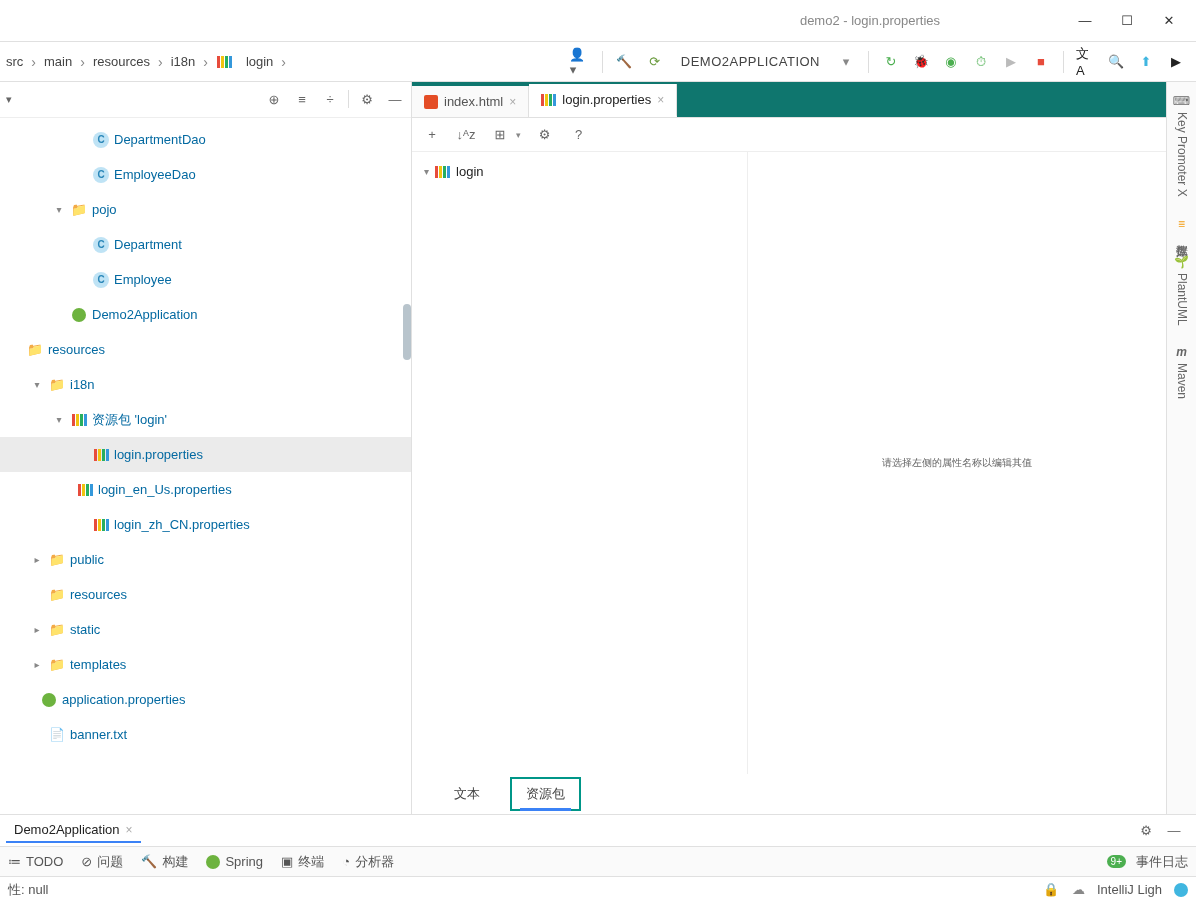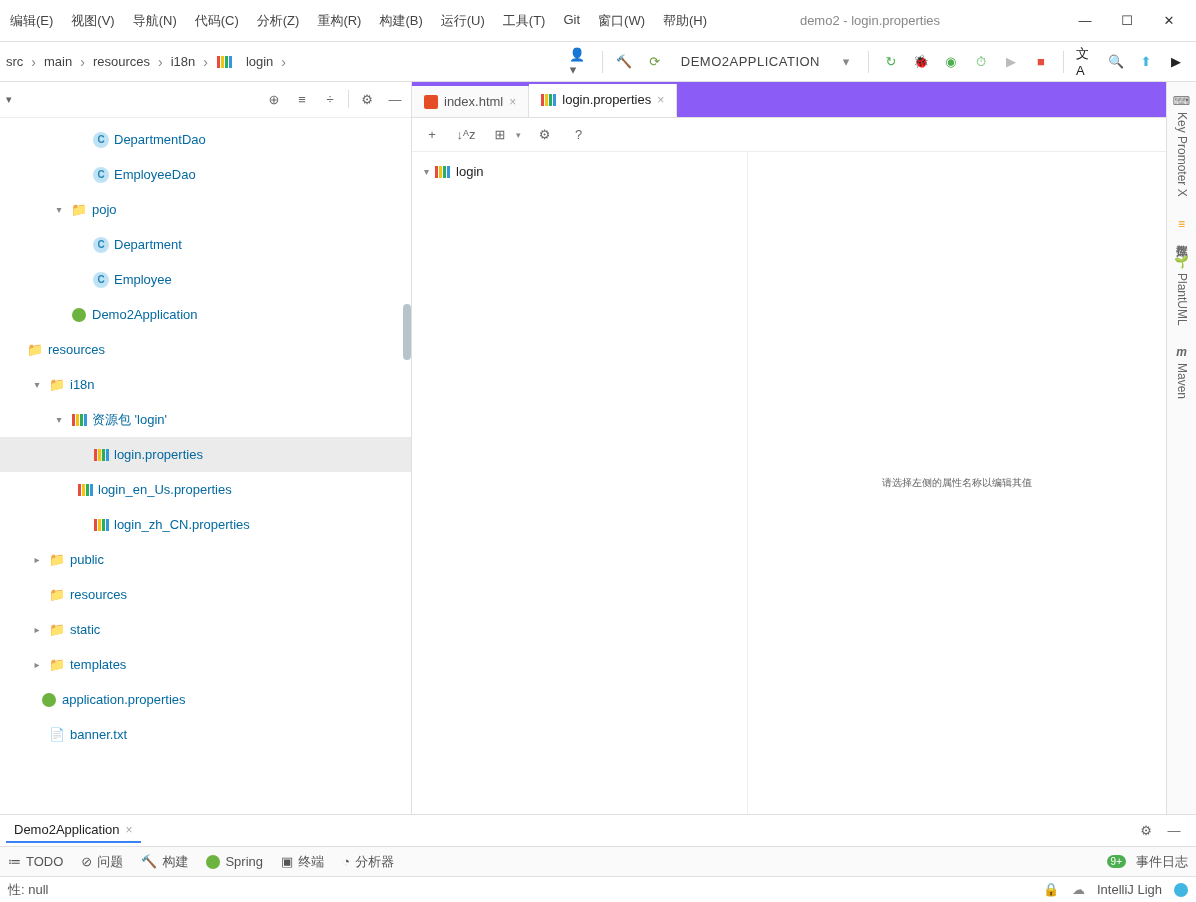"编辑(E)" div.menubar { html: <div> <div>编辑(E)</div> <div>视图(V)</div> <div>导航(N)</div> <div>代码(C)</div> <div>分析(Z)</div> <div>重构(R)</div> <div>构建(B)</div> <div>运行(U)</div> <div>工具(T)</div> <div>Git</div> <div>窗口(W)</div> <div>帮助(H)</div> </div> -> none }
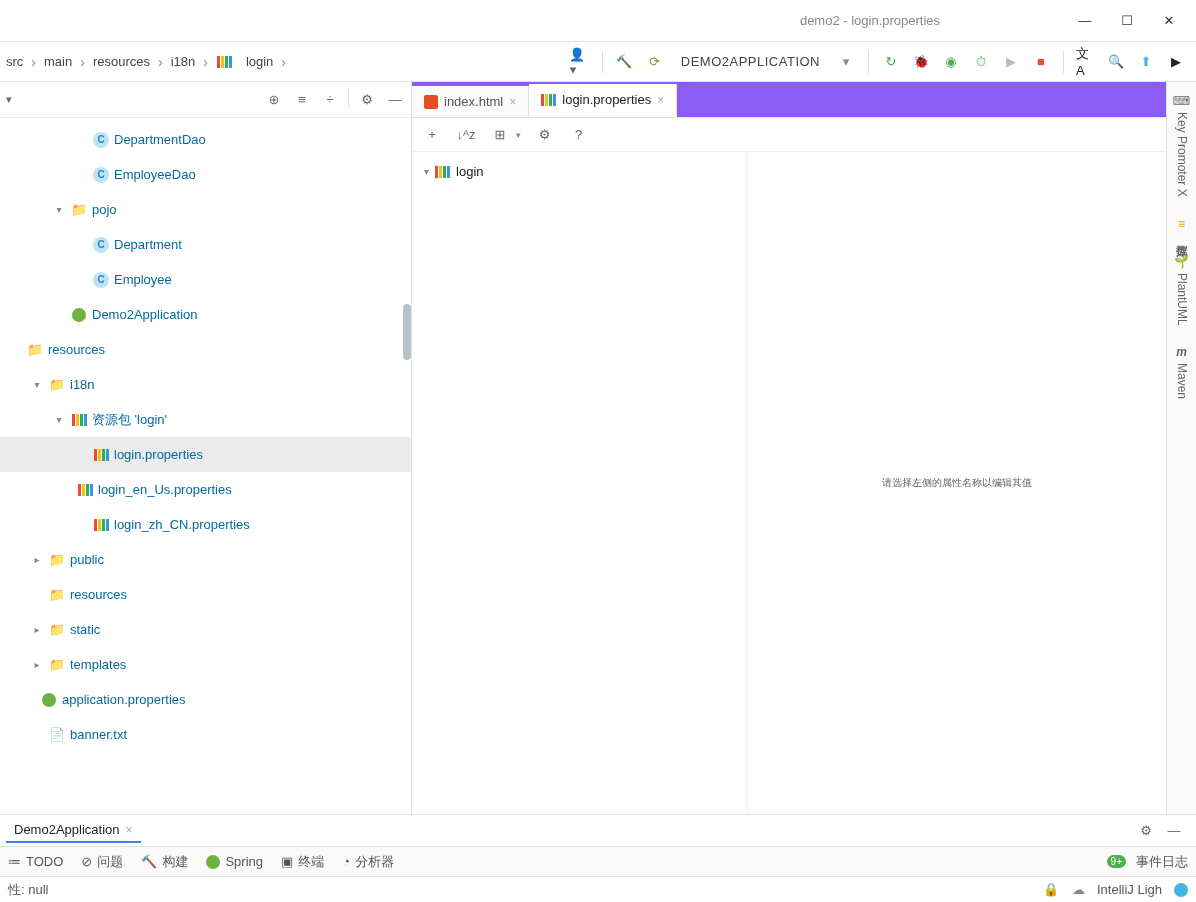"index.html" .editor-tabs { background: #8b5cf6 -> #0f766e }
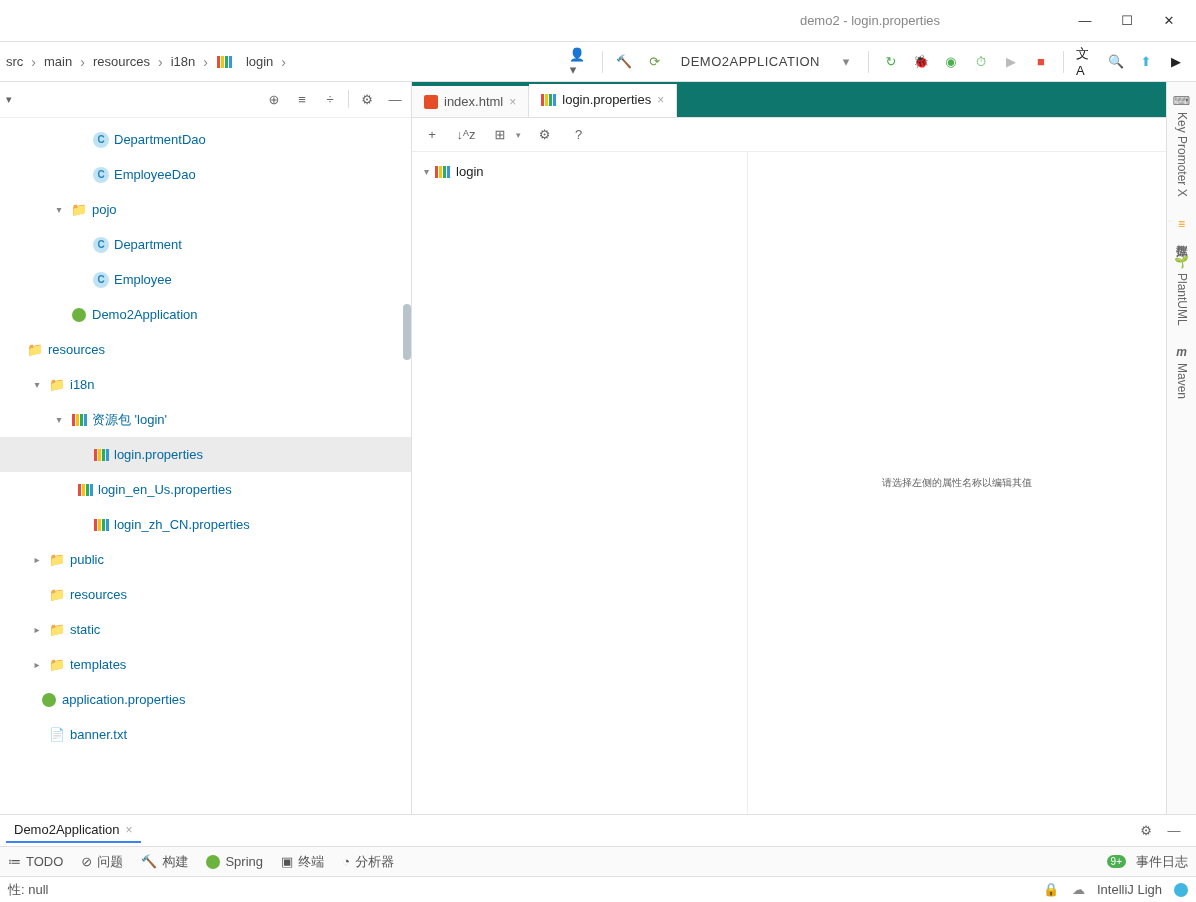"文本" div.editor-bottom-tabs { html: none -> <div> <div>文本</div> <div>资源包</div> </div> }
